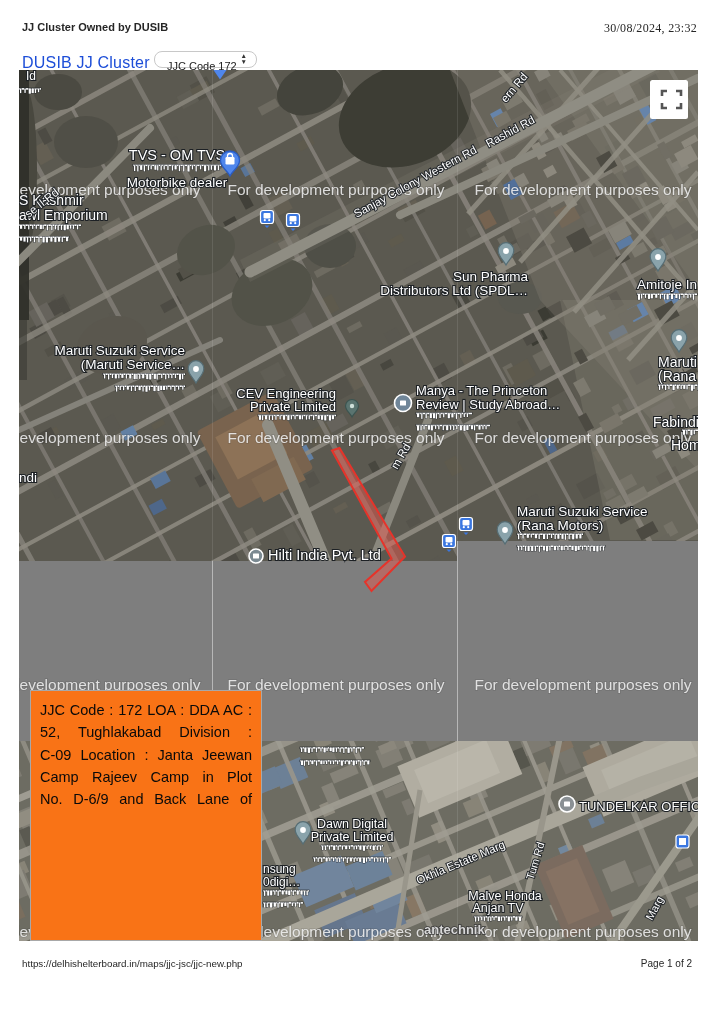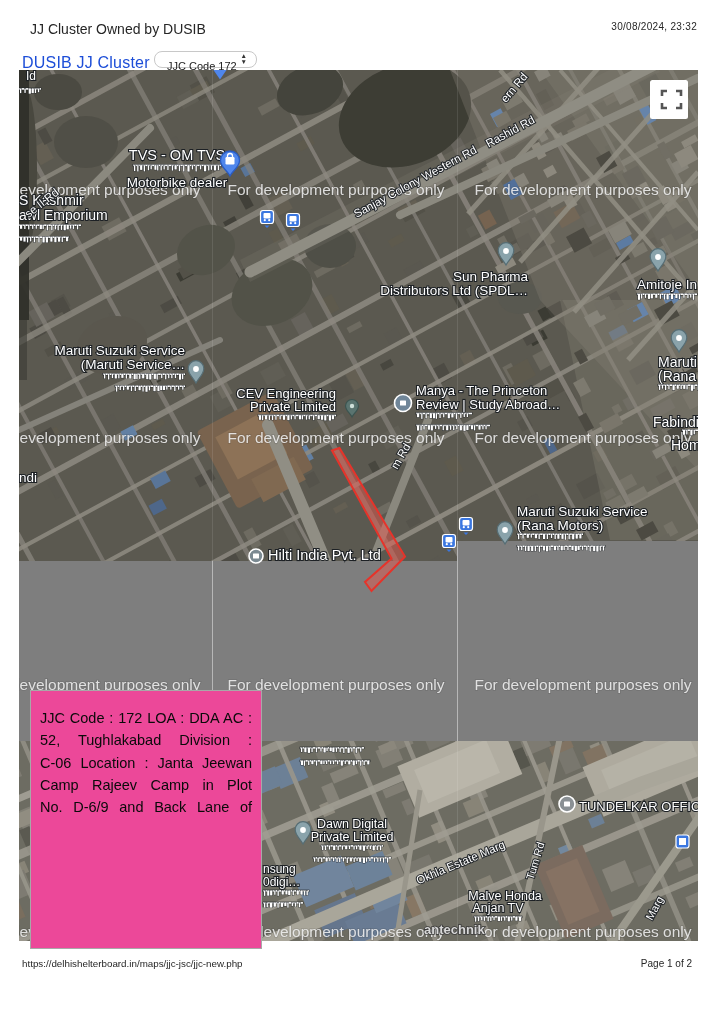"JJ Cluster Owned by DUSIB" div.abs { font-size: 14px -> 11px; font-weight: none -> bold; left: 30px -> 22px }
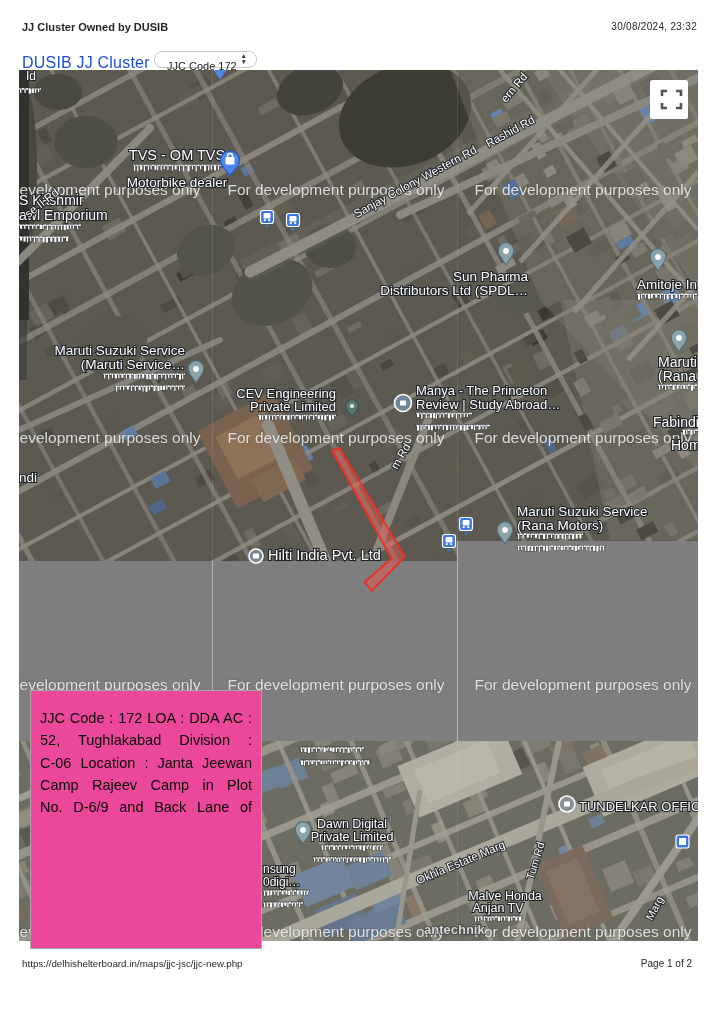"30/08/2024, 23:32" div.abs { font-family: none -> Liberation Serif, serif; font-size: 10px -> 12px }
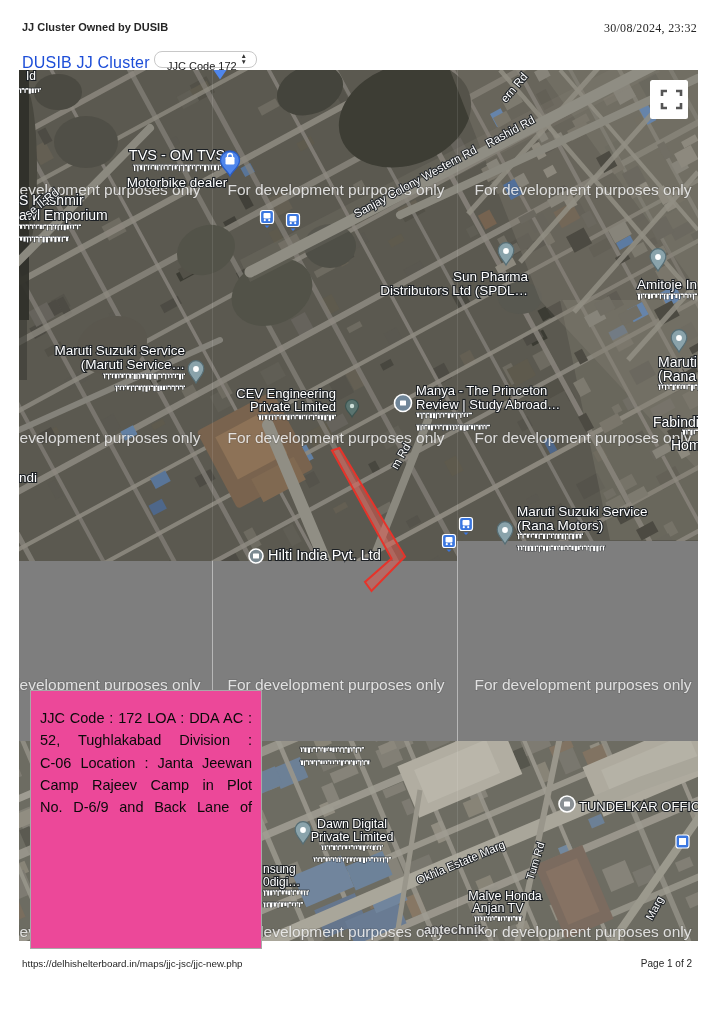"JJC Code : 172 LOA" div.abs { background: #ec4899 -> #f97316; padding: 16px 9px 0 9px -> 8px 9px 0 9px }
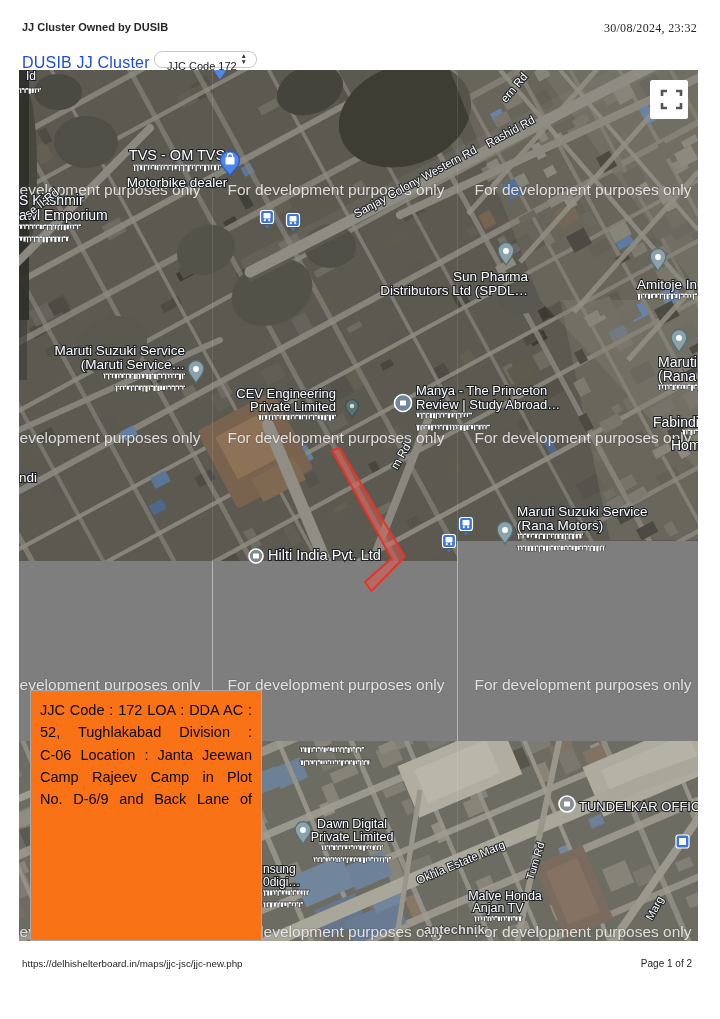"C-06 Location : Janta Jeewan" div { text: C-06 -> C-09 }
